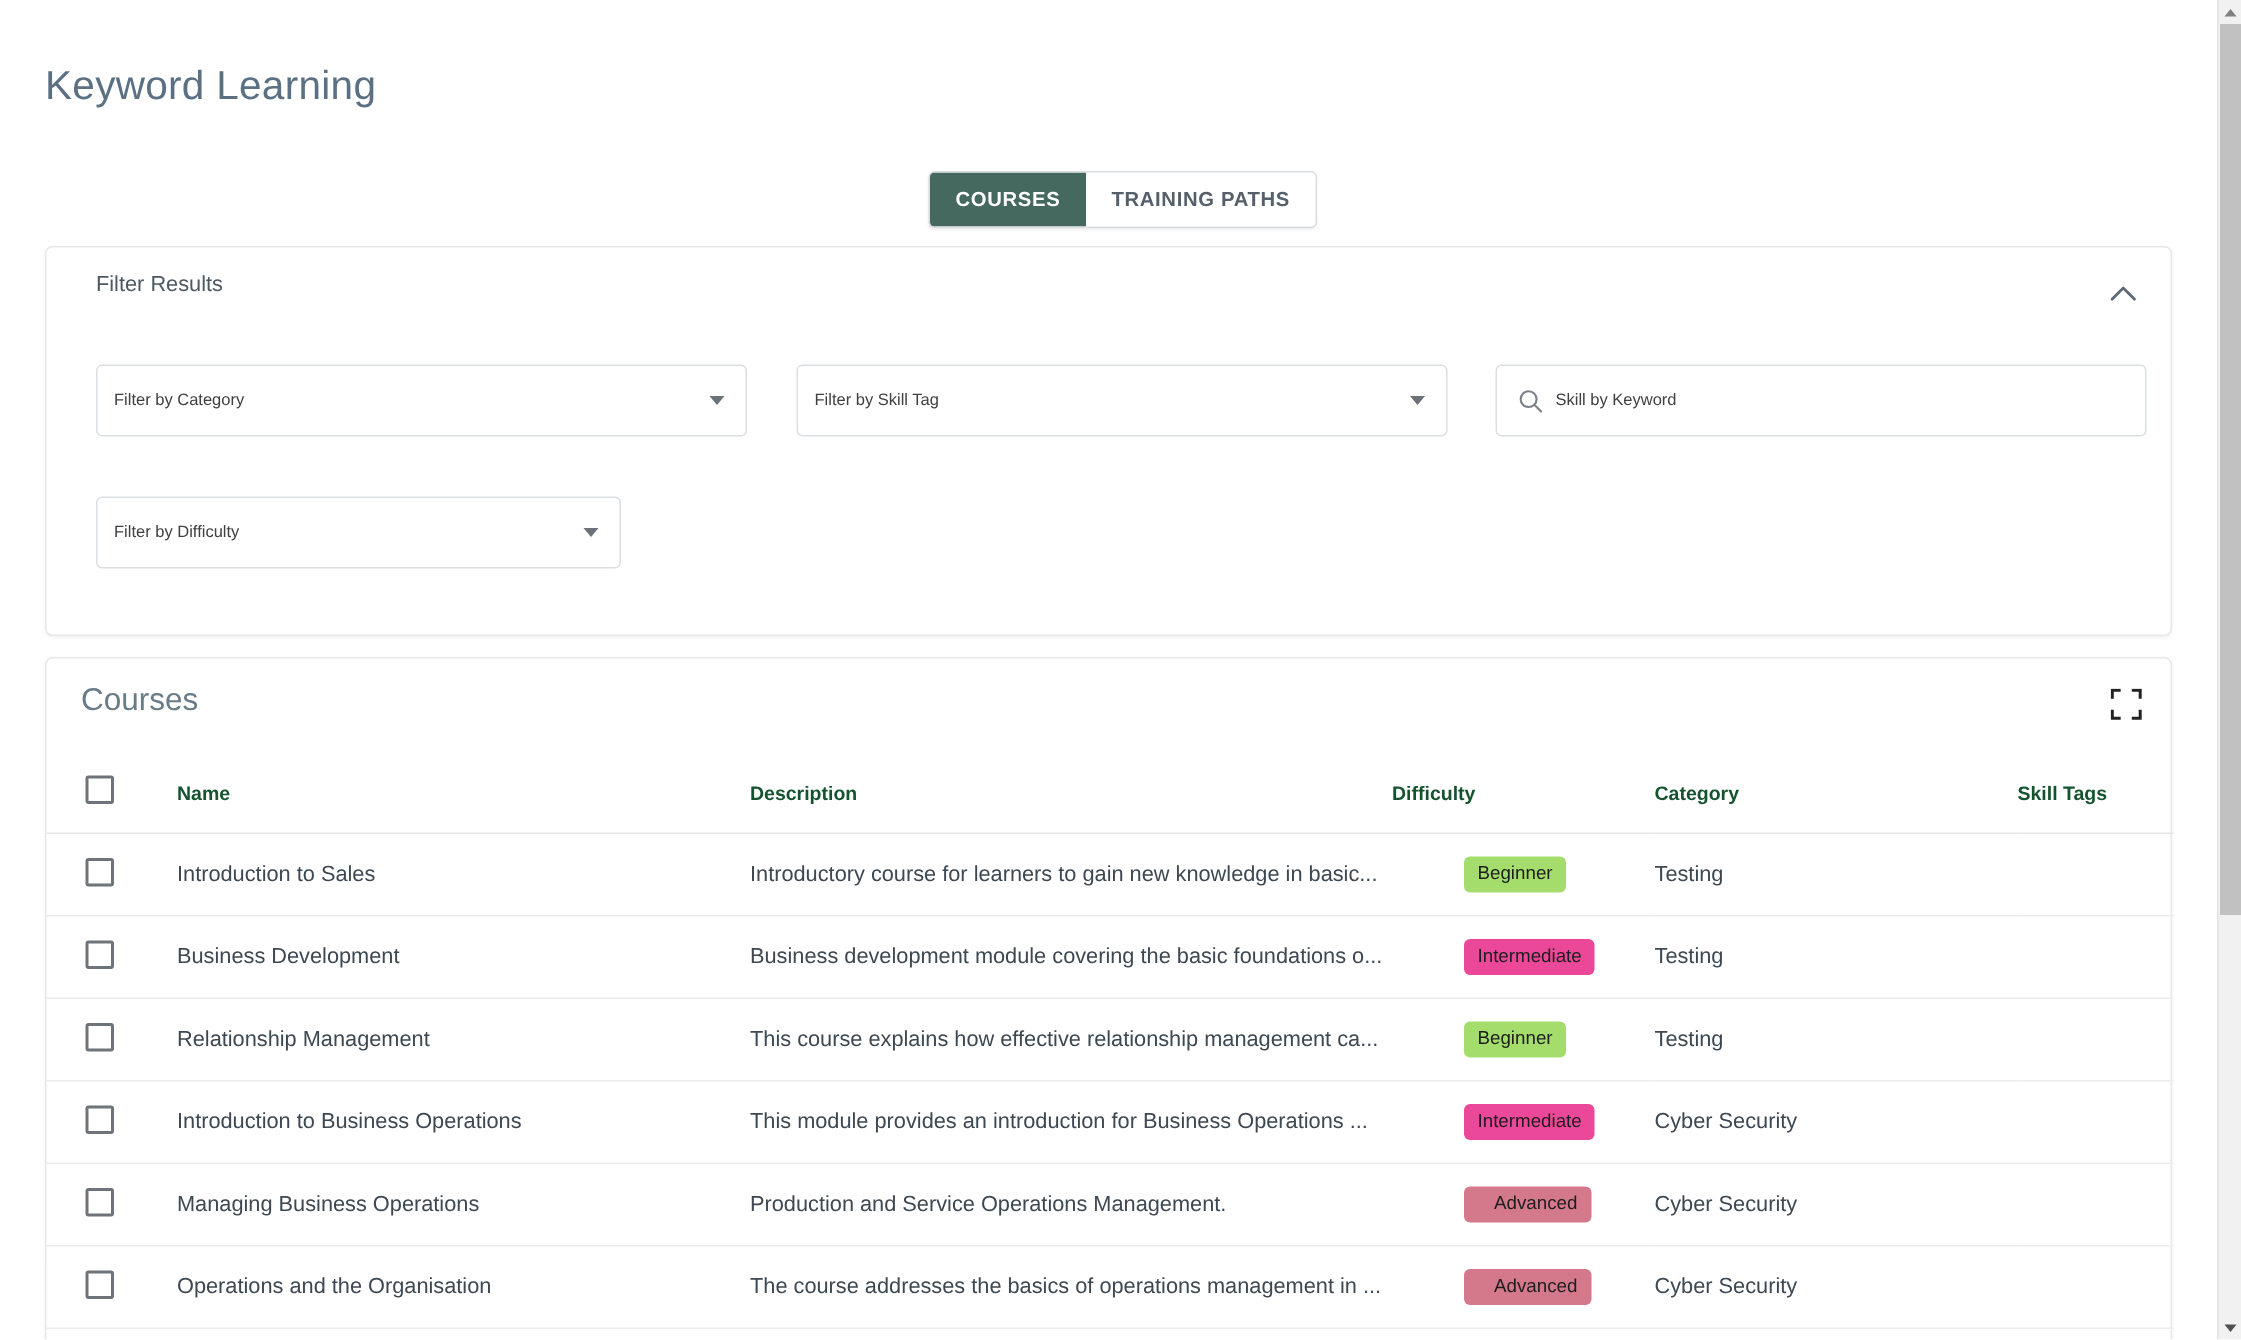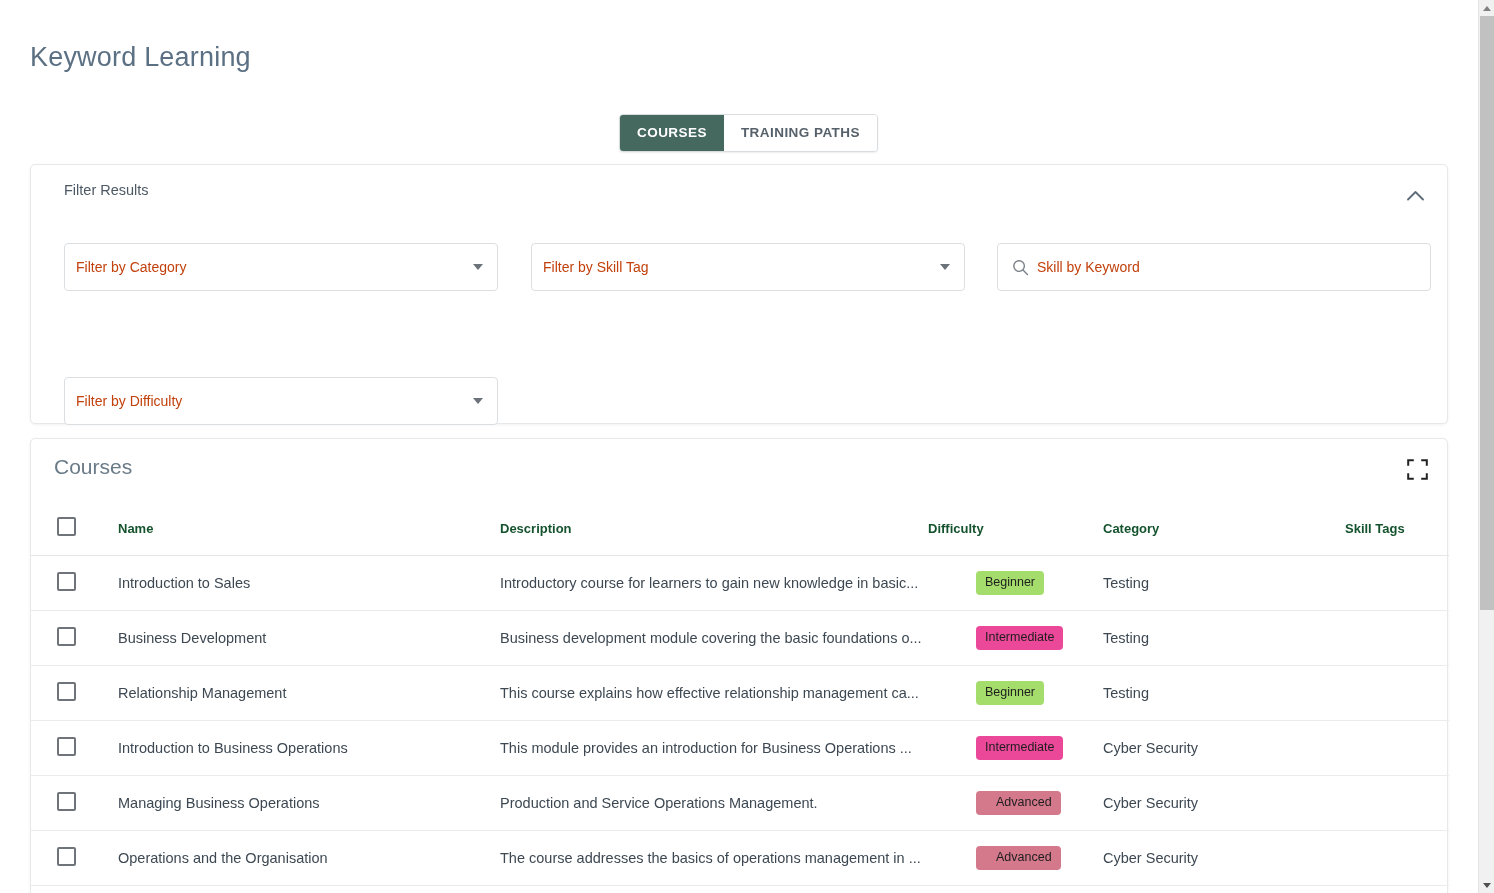"Filter by Category" .field .ph { color: #c2410c -> #404040; font-size: 14px -> 11px }
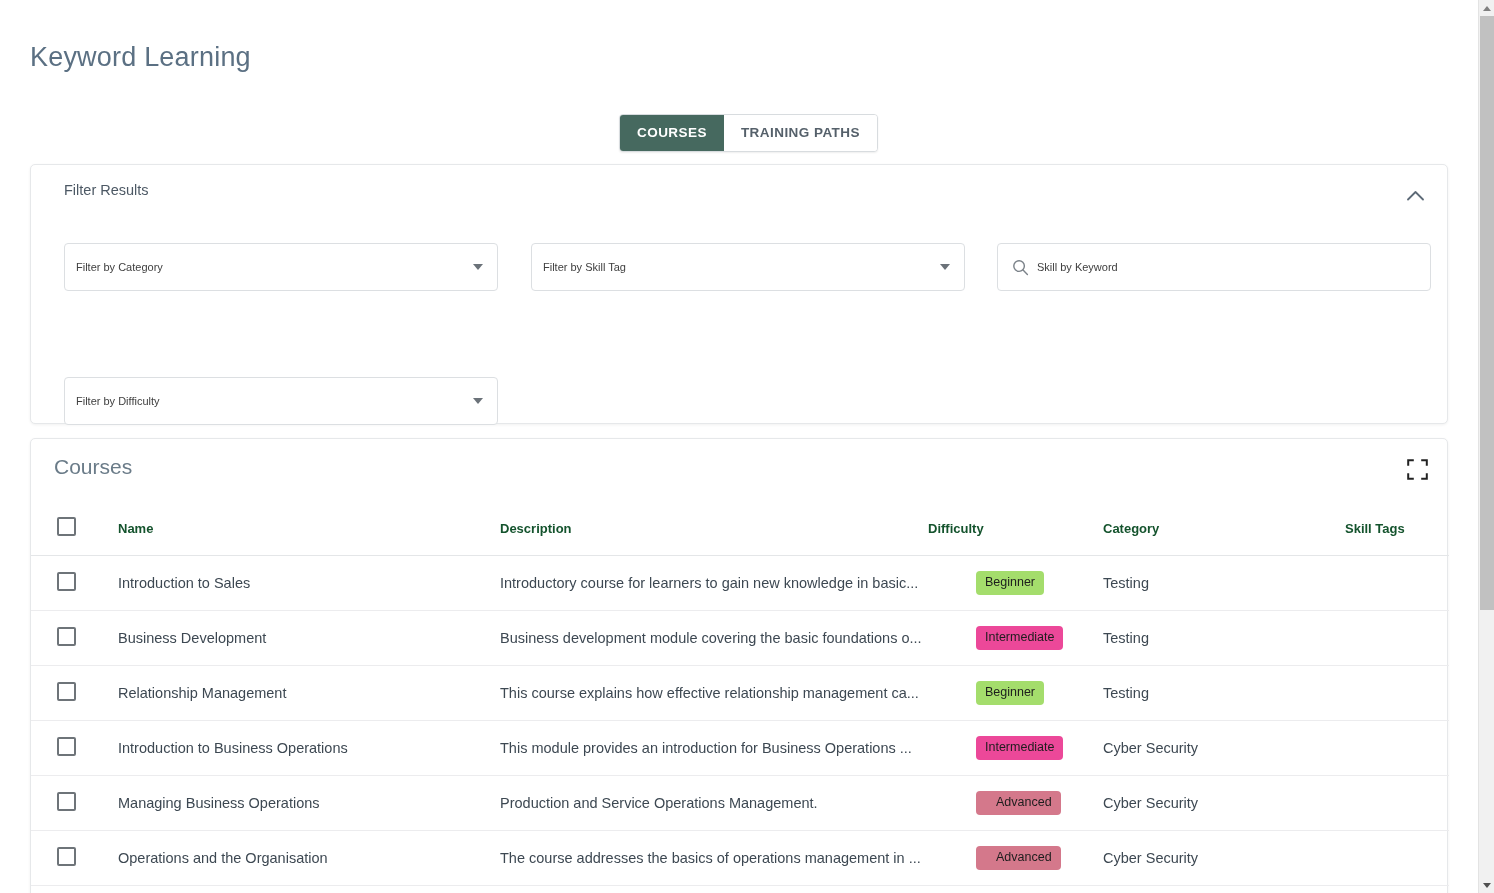"Filter by Difficulty" #f-difficulty { margin-top: 46px -> none; width: 434px -> 350px }
